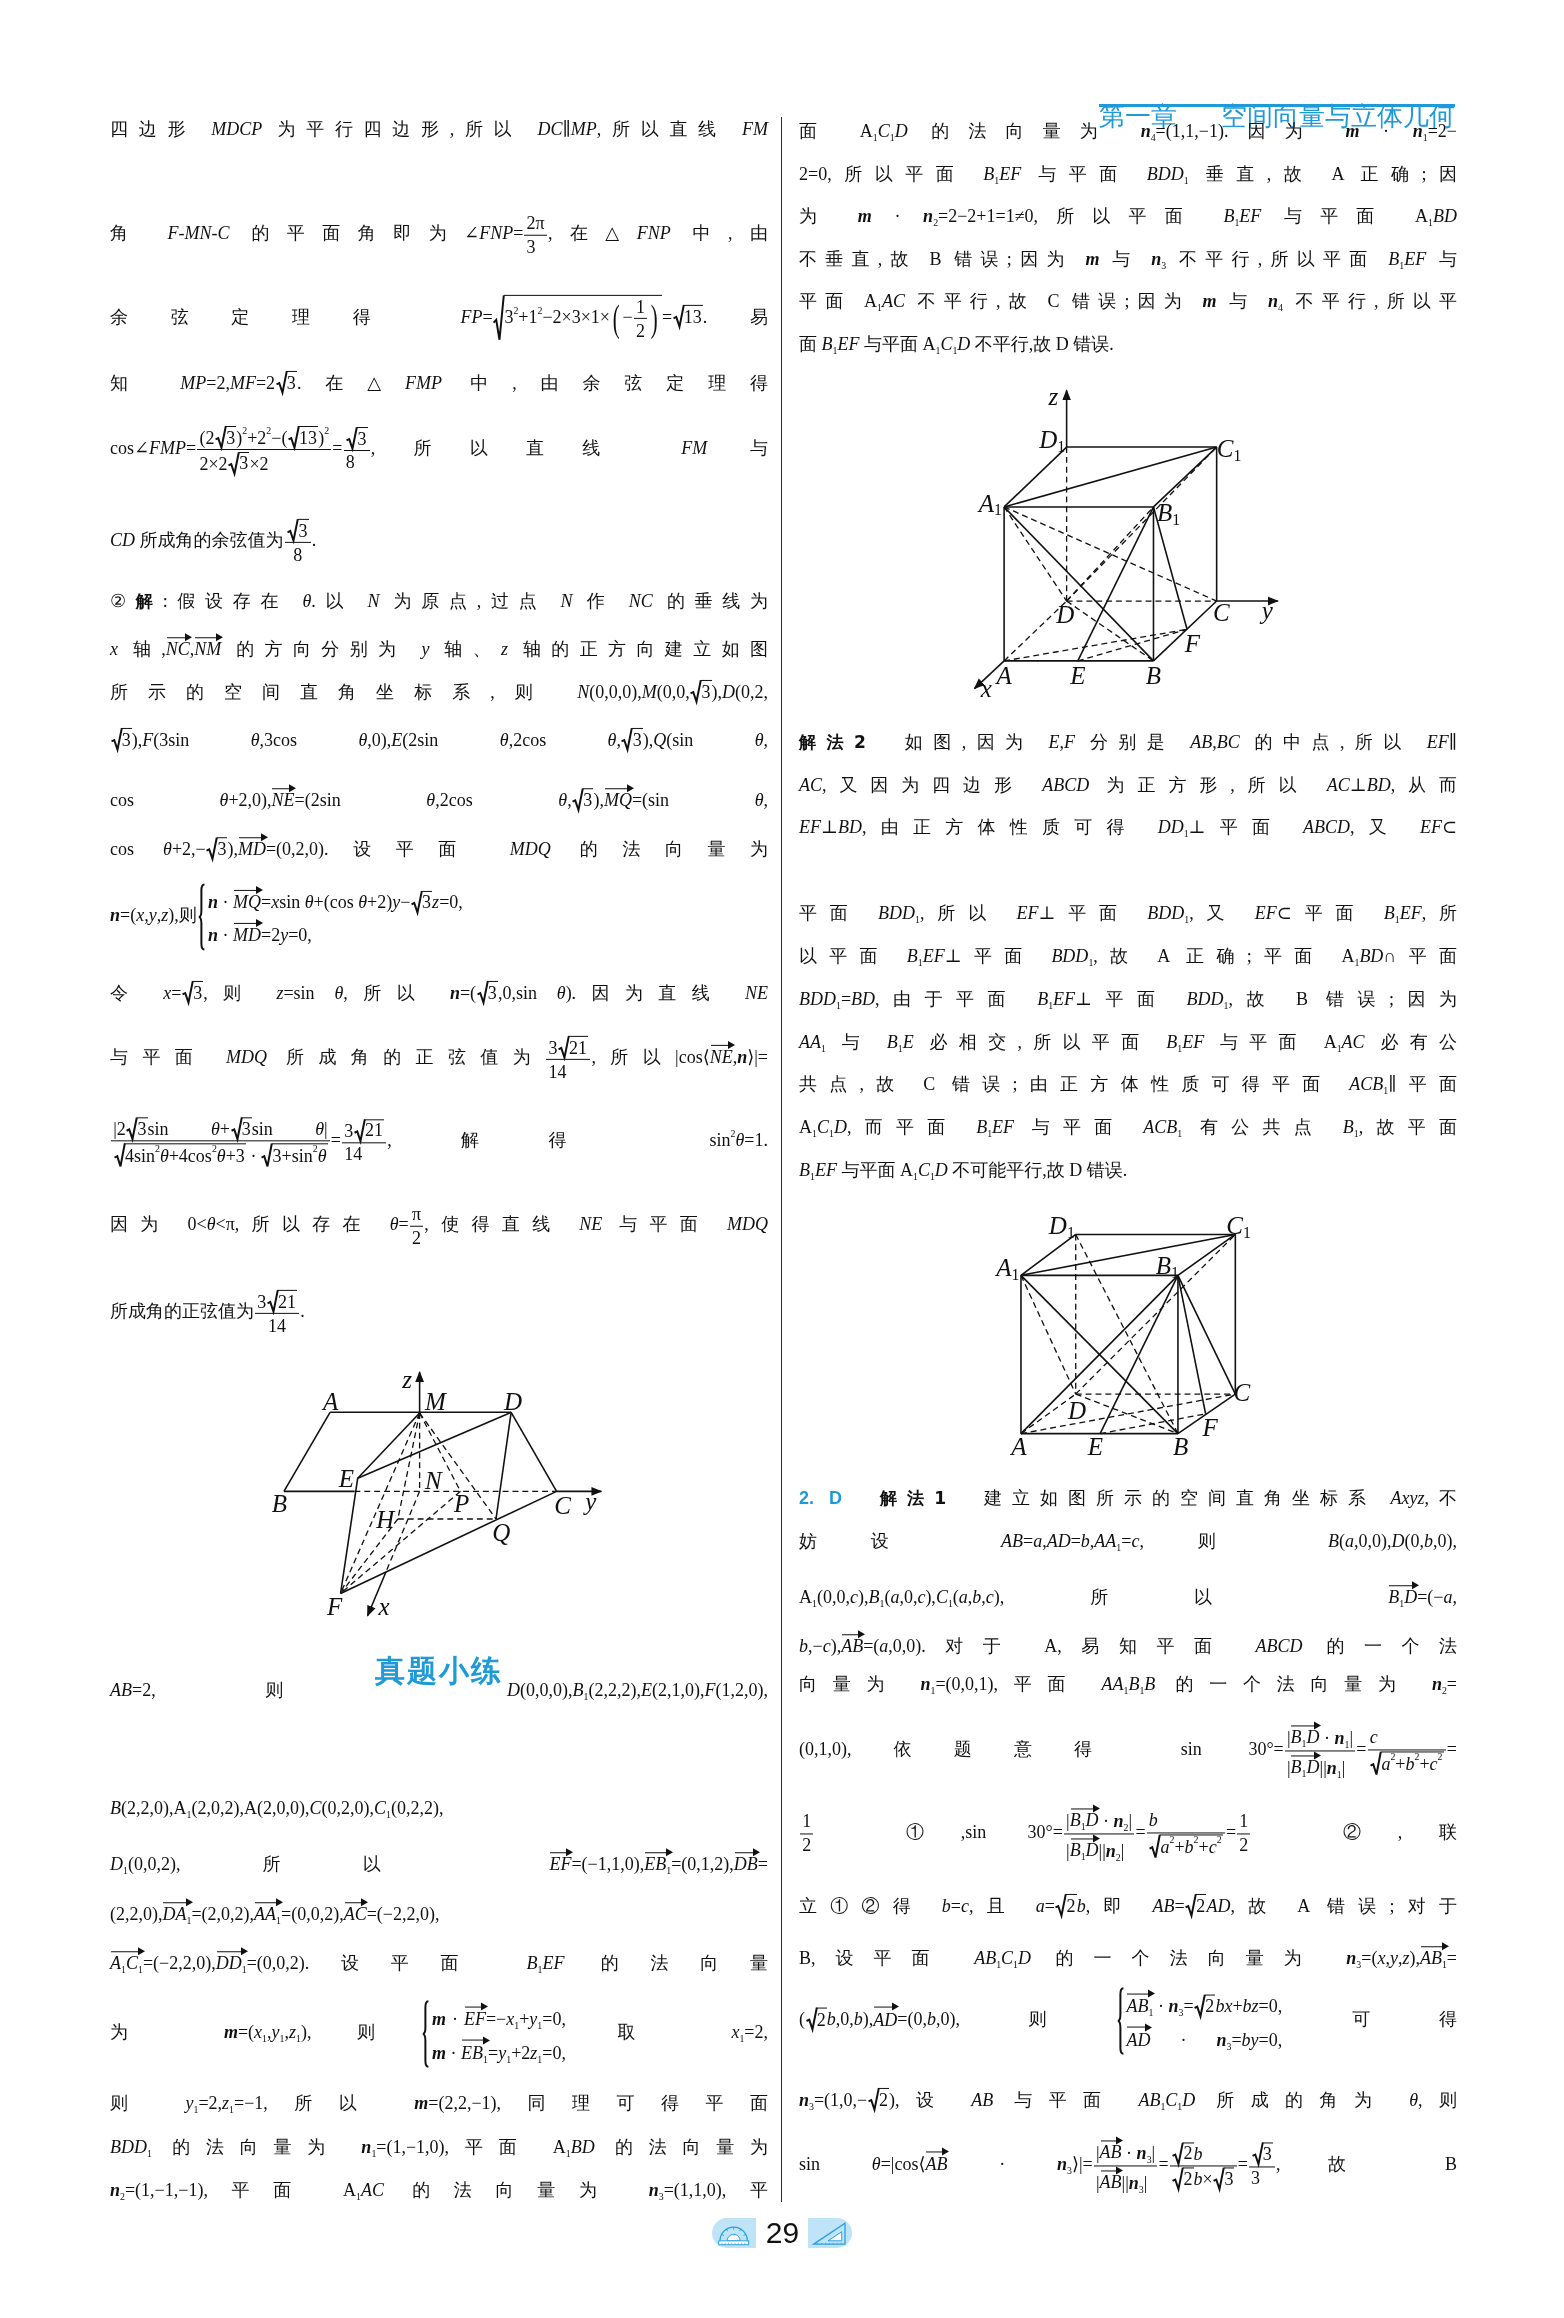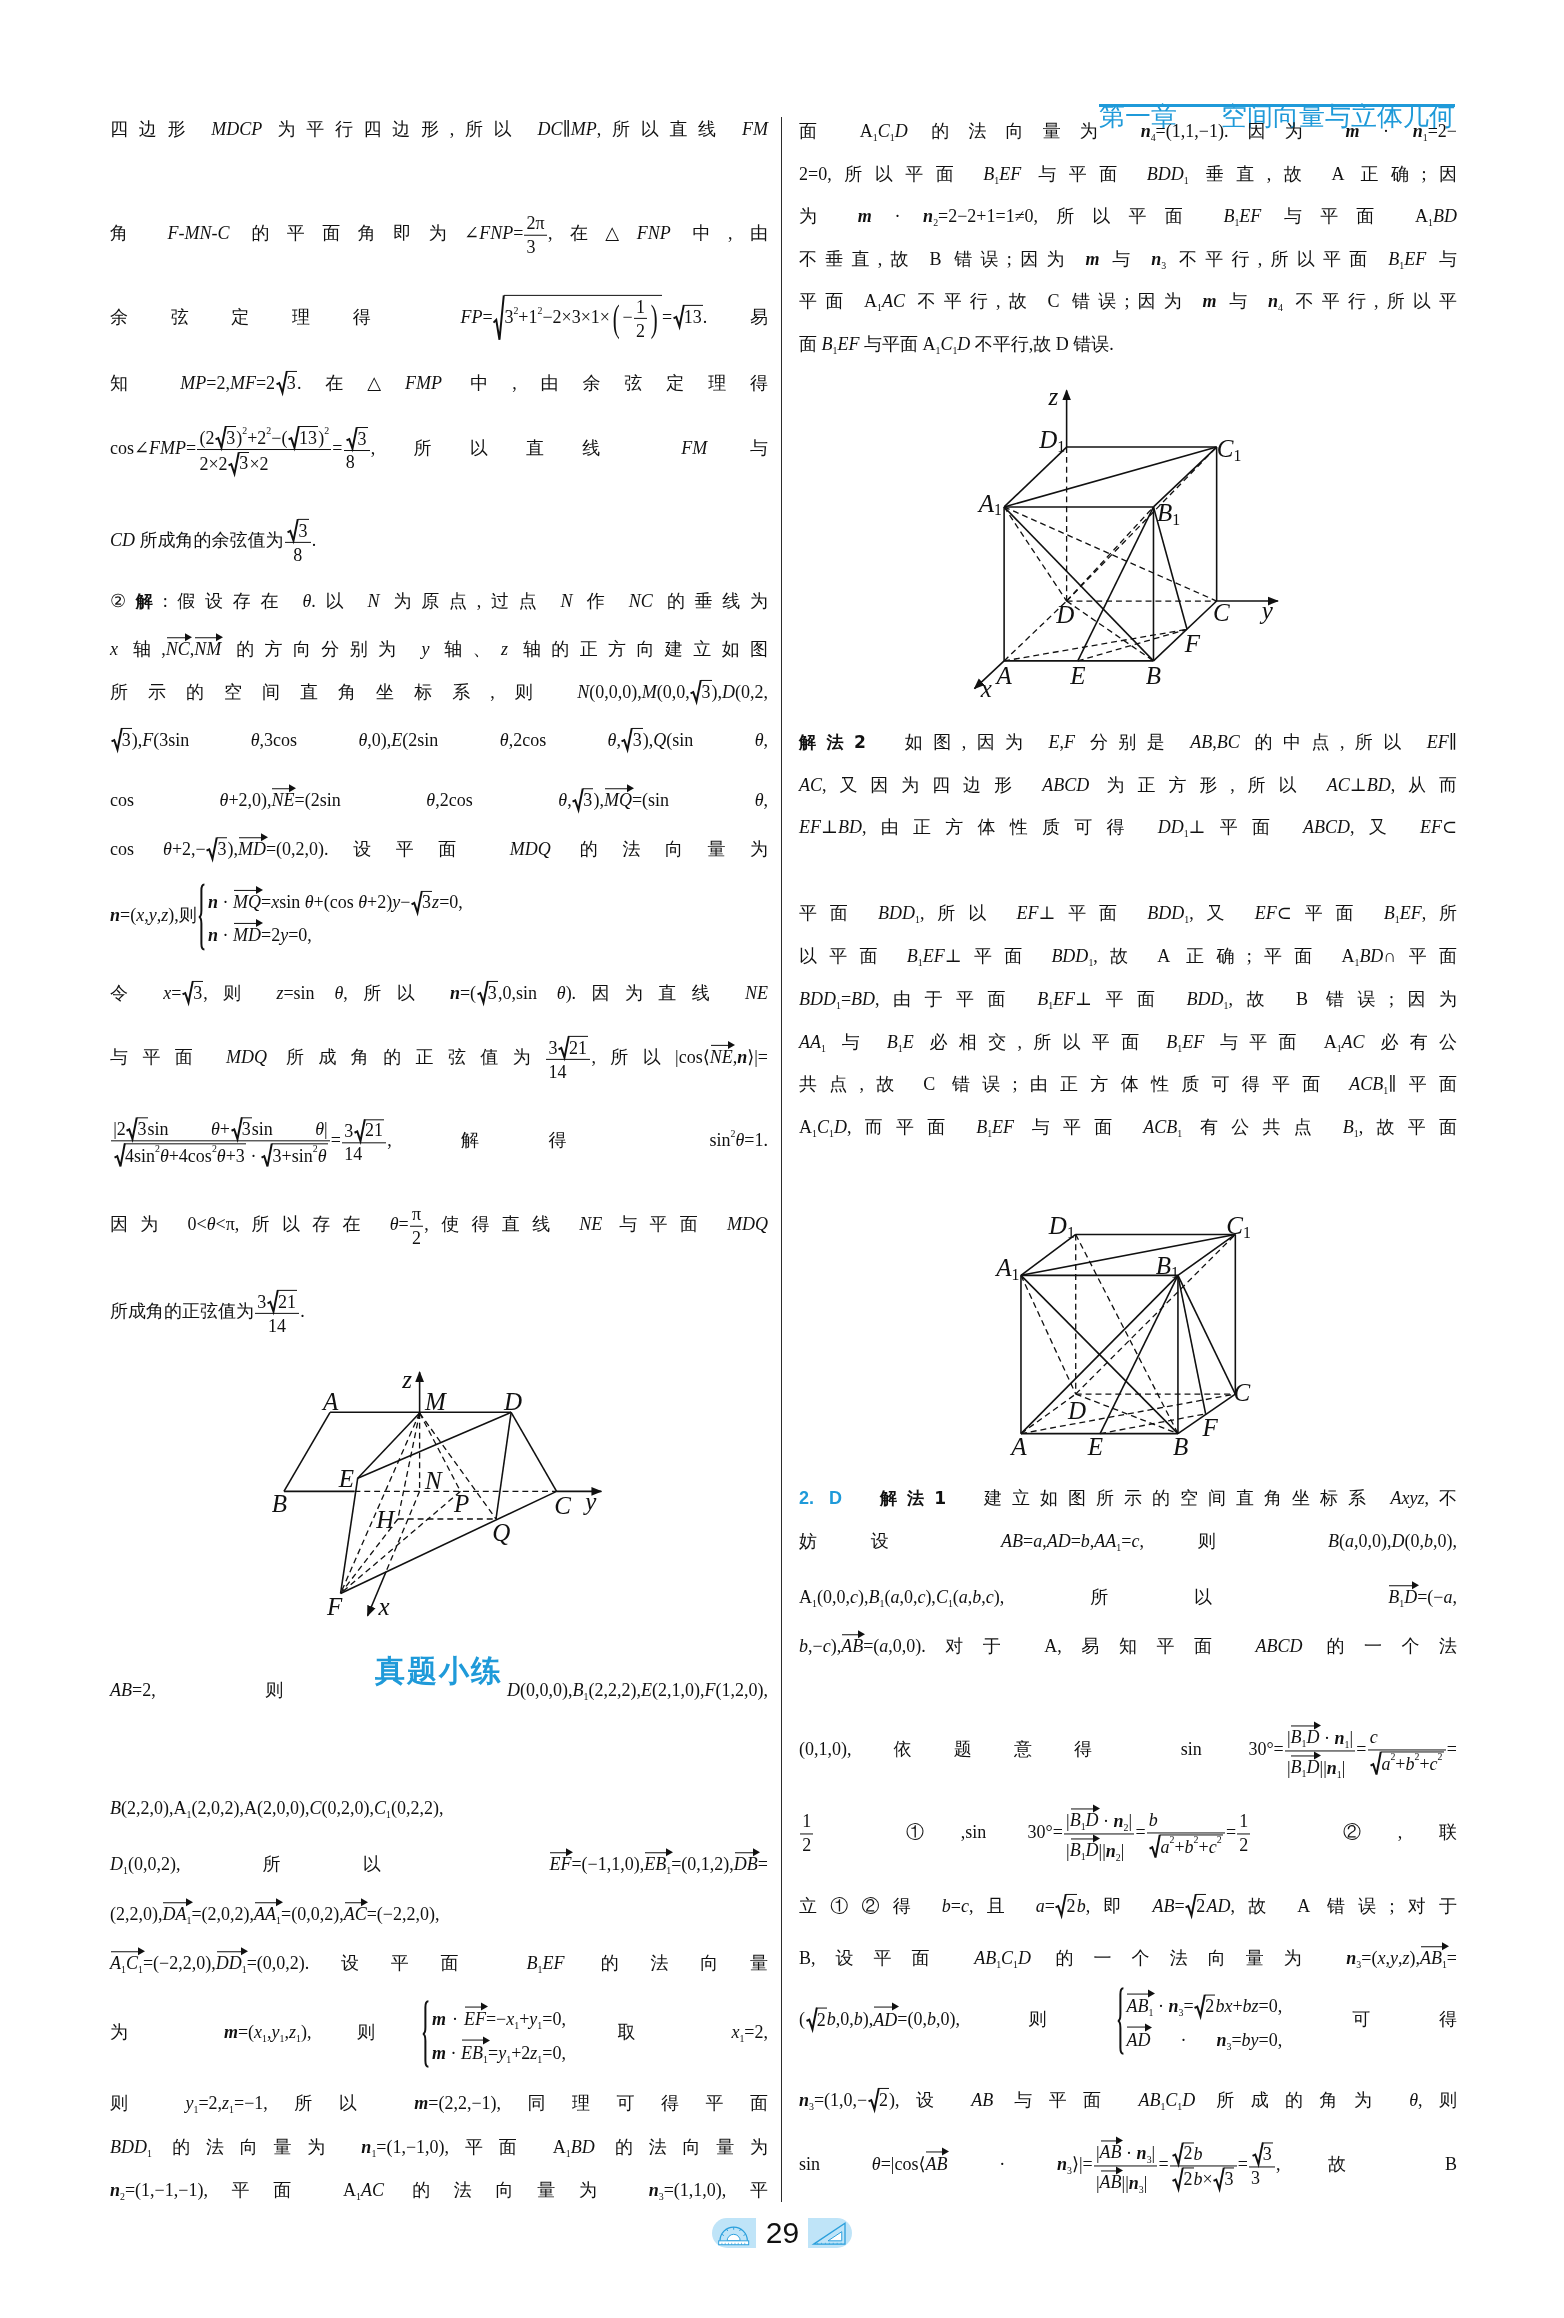"B1EF 与平面 A1C1D 不可能平行,故 D" div.line { html: none -> <div><span>B</span><span>1</span><span>EF</span> 与平面 A<span>1</span><span>C</span><span>1</span><span>D</span> 不可能平行,故 D 错误.</div> }
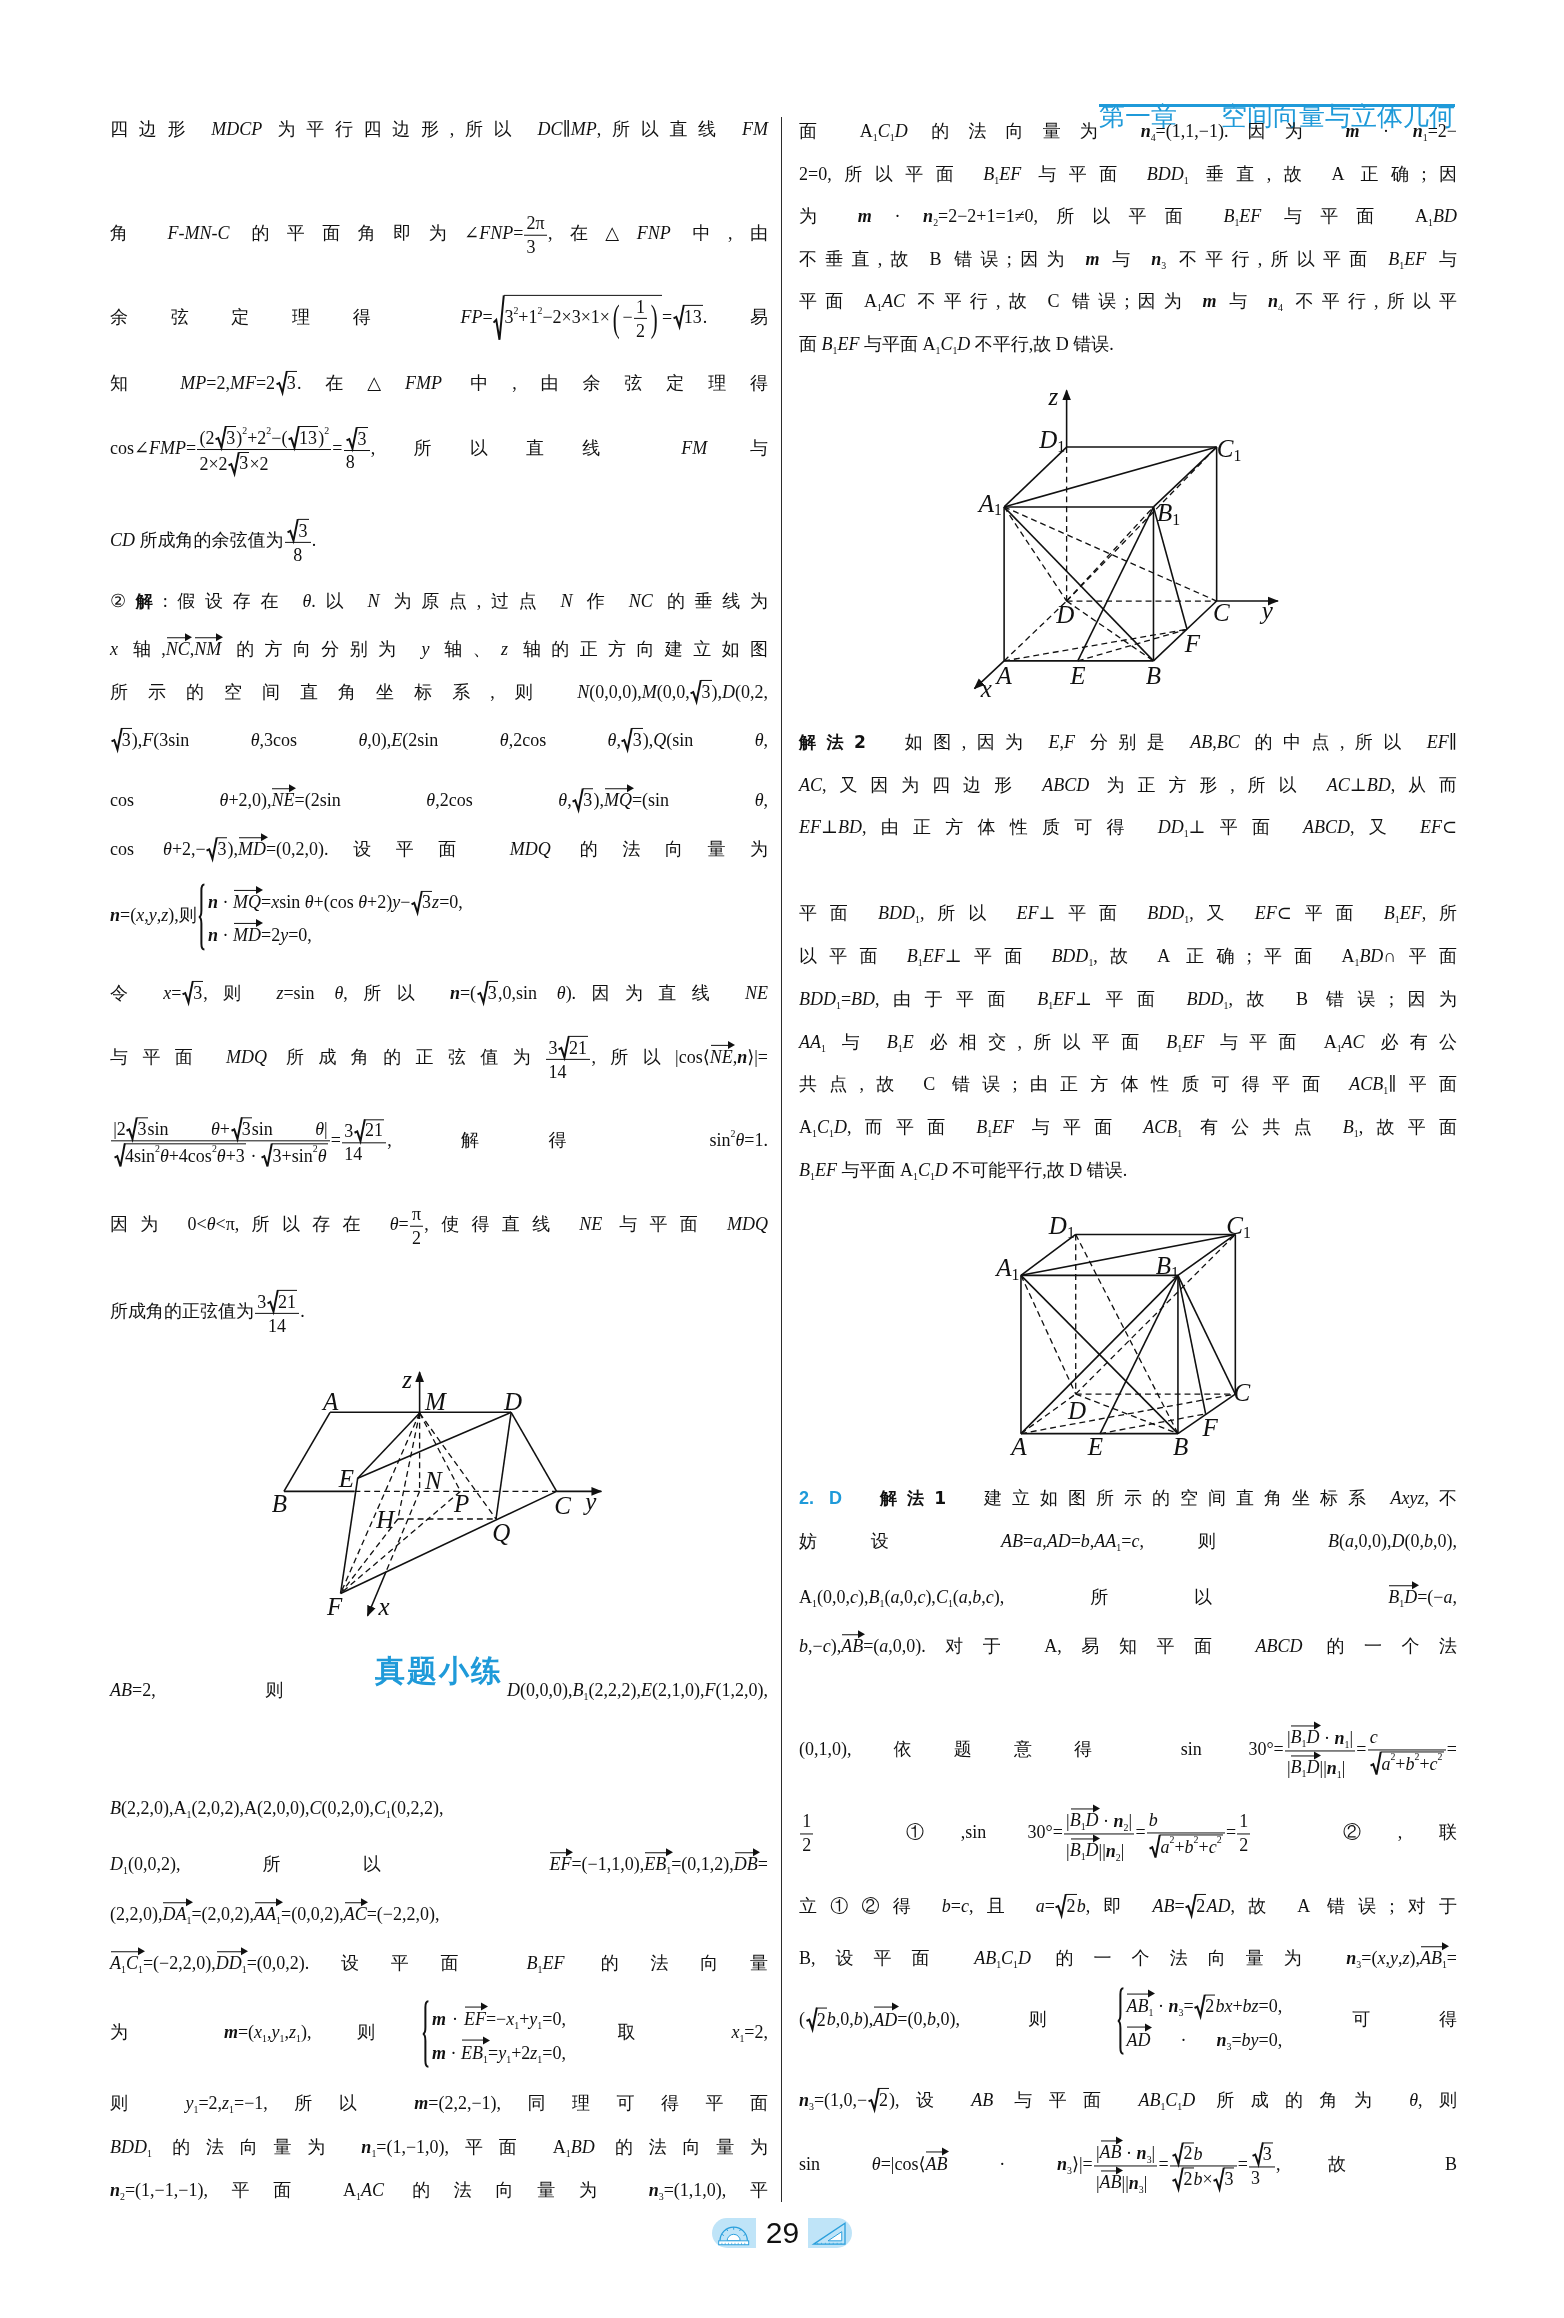"向量为 n1=(0,0,1),平面 AA1B1B 的一个法向量为 n2=" div.line { html: none -> <div>向量为 <span>n</span><span>1</span>=(0,0,1),平面 <span>AA</span><span>1</span><span>B</span><span>1</span><span>B</span> 的一个法向量为 <span>n</span><span>2</span>=</div> }
